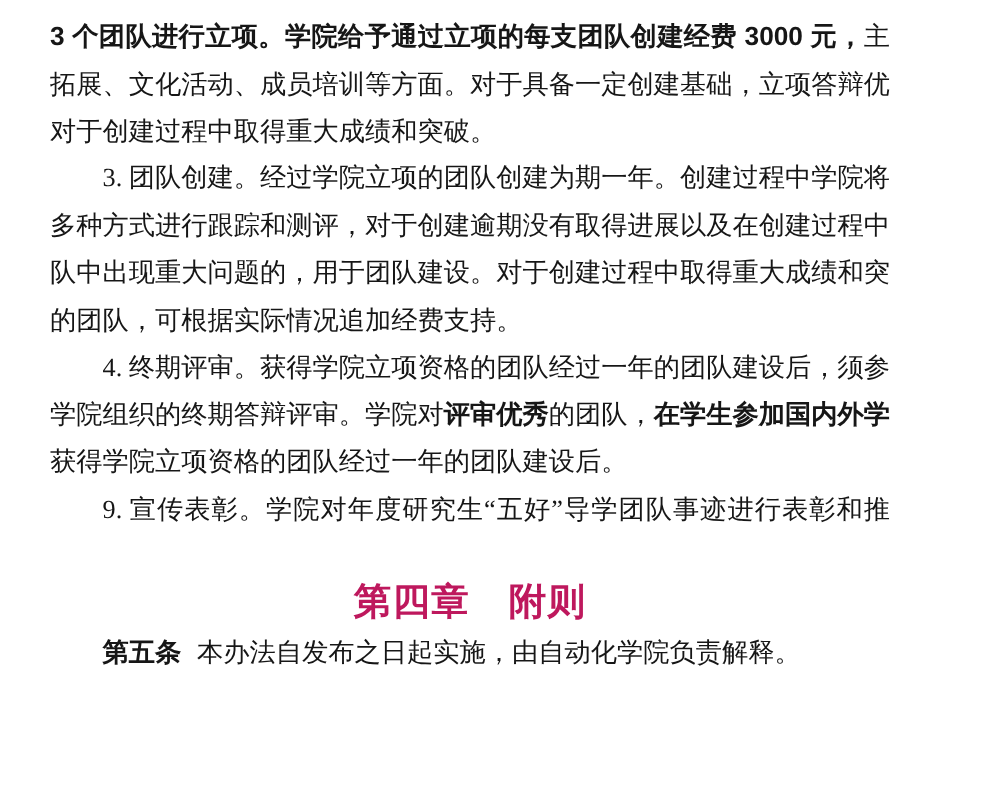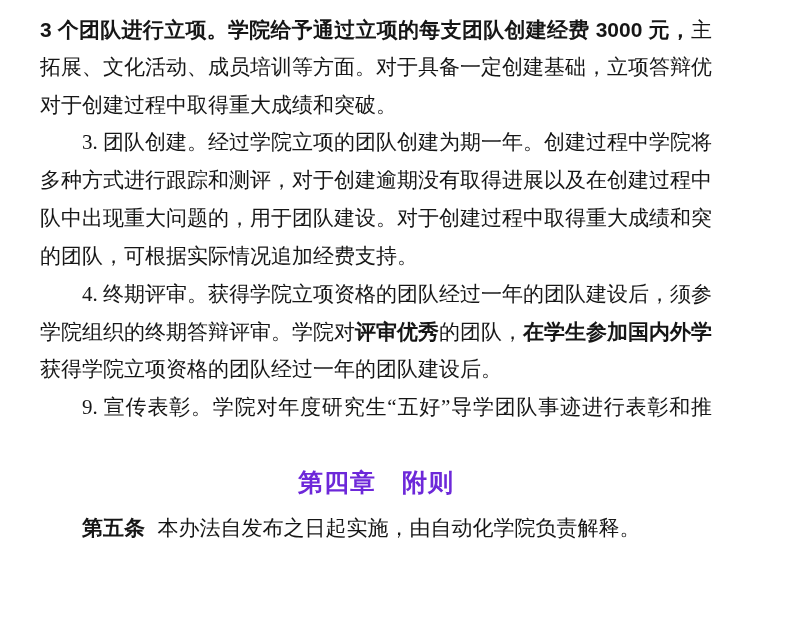"第四章 附则" .chapter { color: #6d28d9 -> #be185d; font-size: 25px -> 30px }
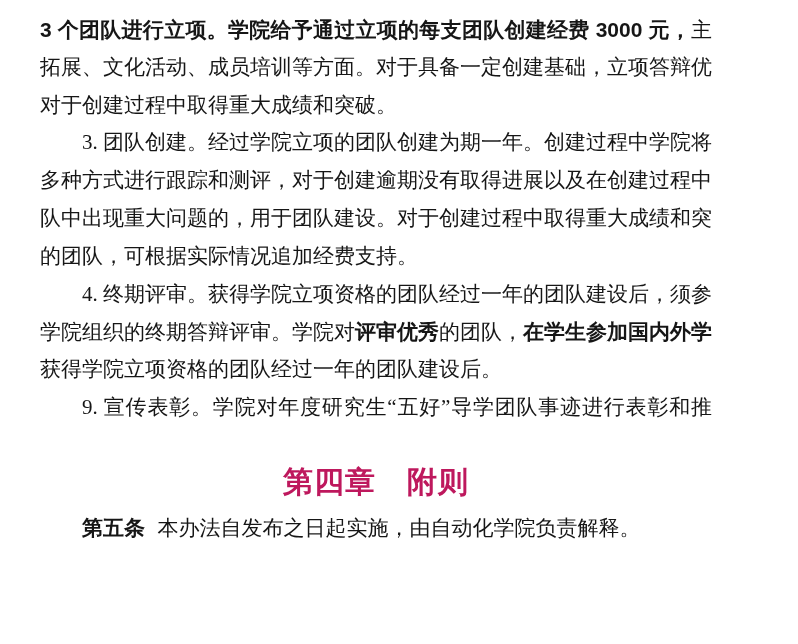"第五条 本办法自发布之日起实施，由自动化学院负责解释。" .final-line { margin-top: 8px -> 3px }
